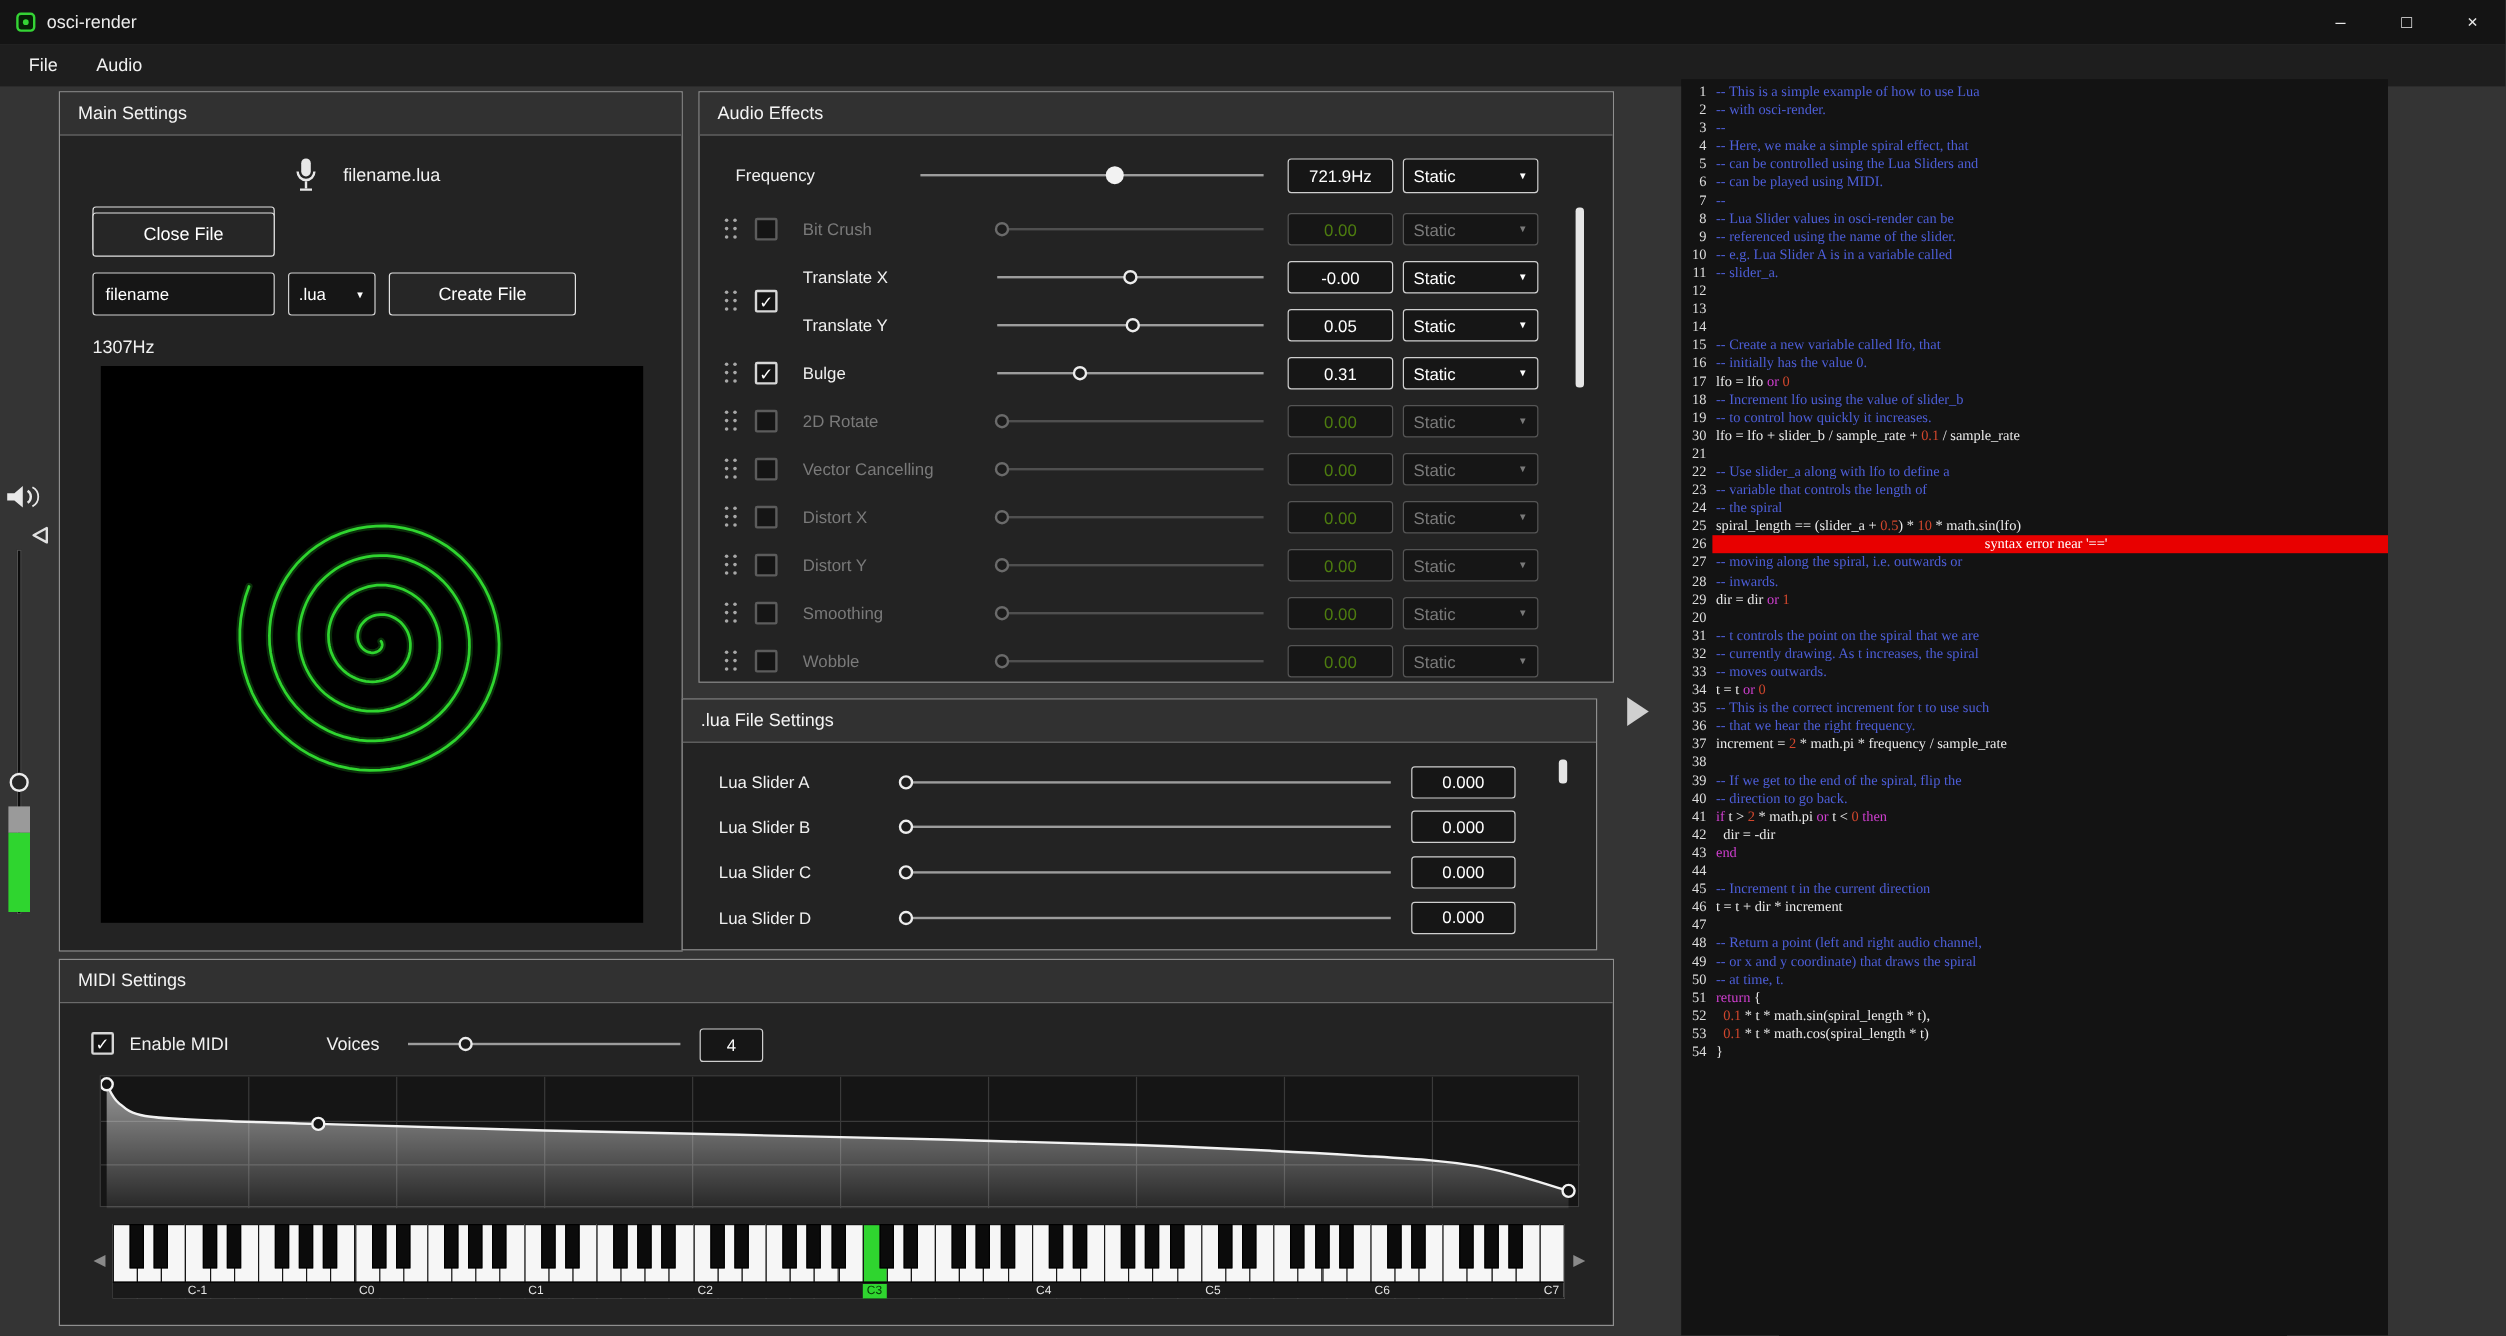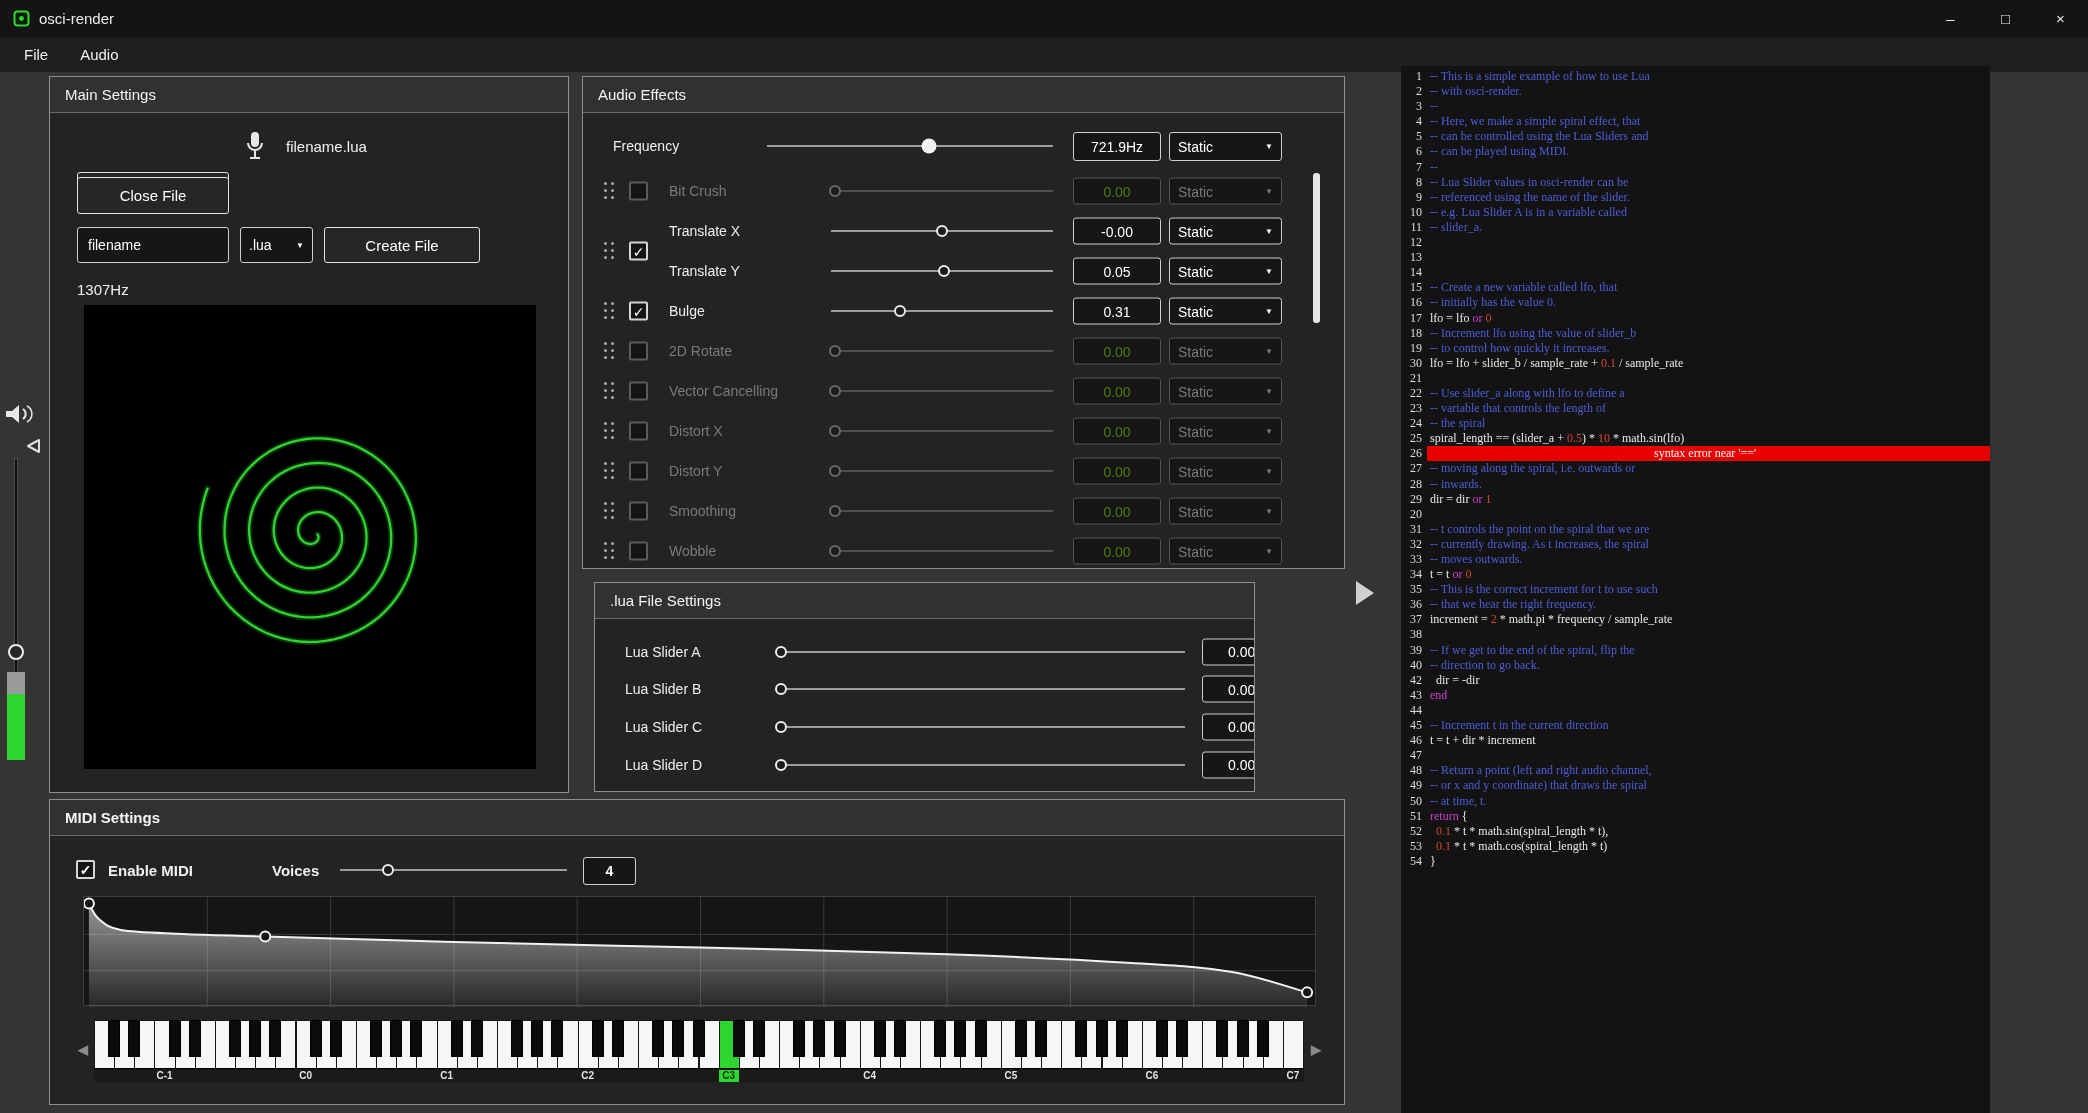".lua File Settings" div.panel { left: 594px -> 568px; width: 661px -> 763px }
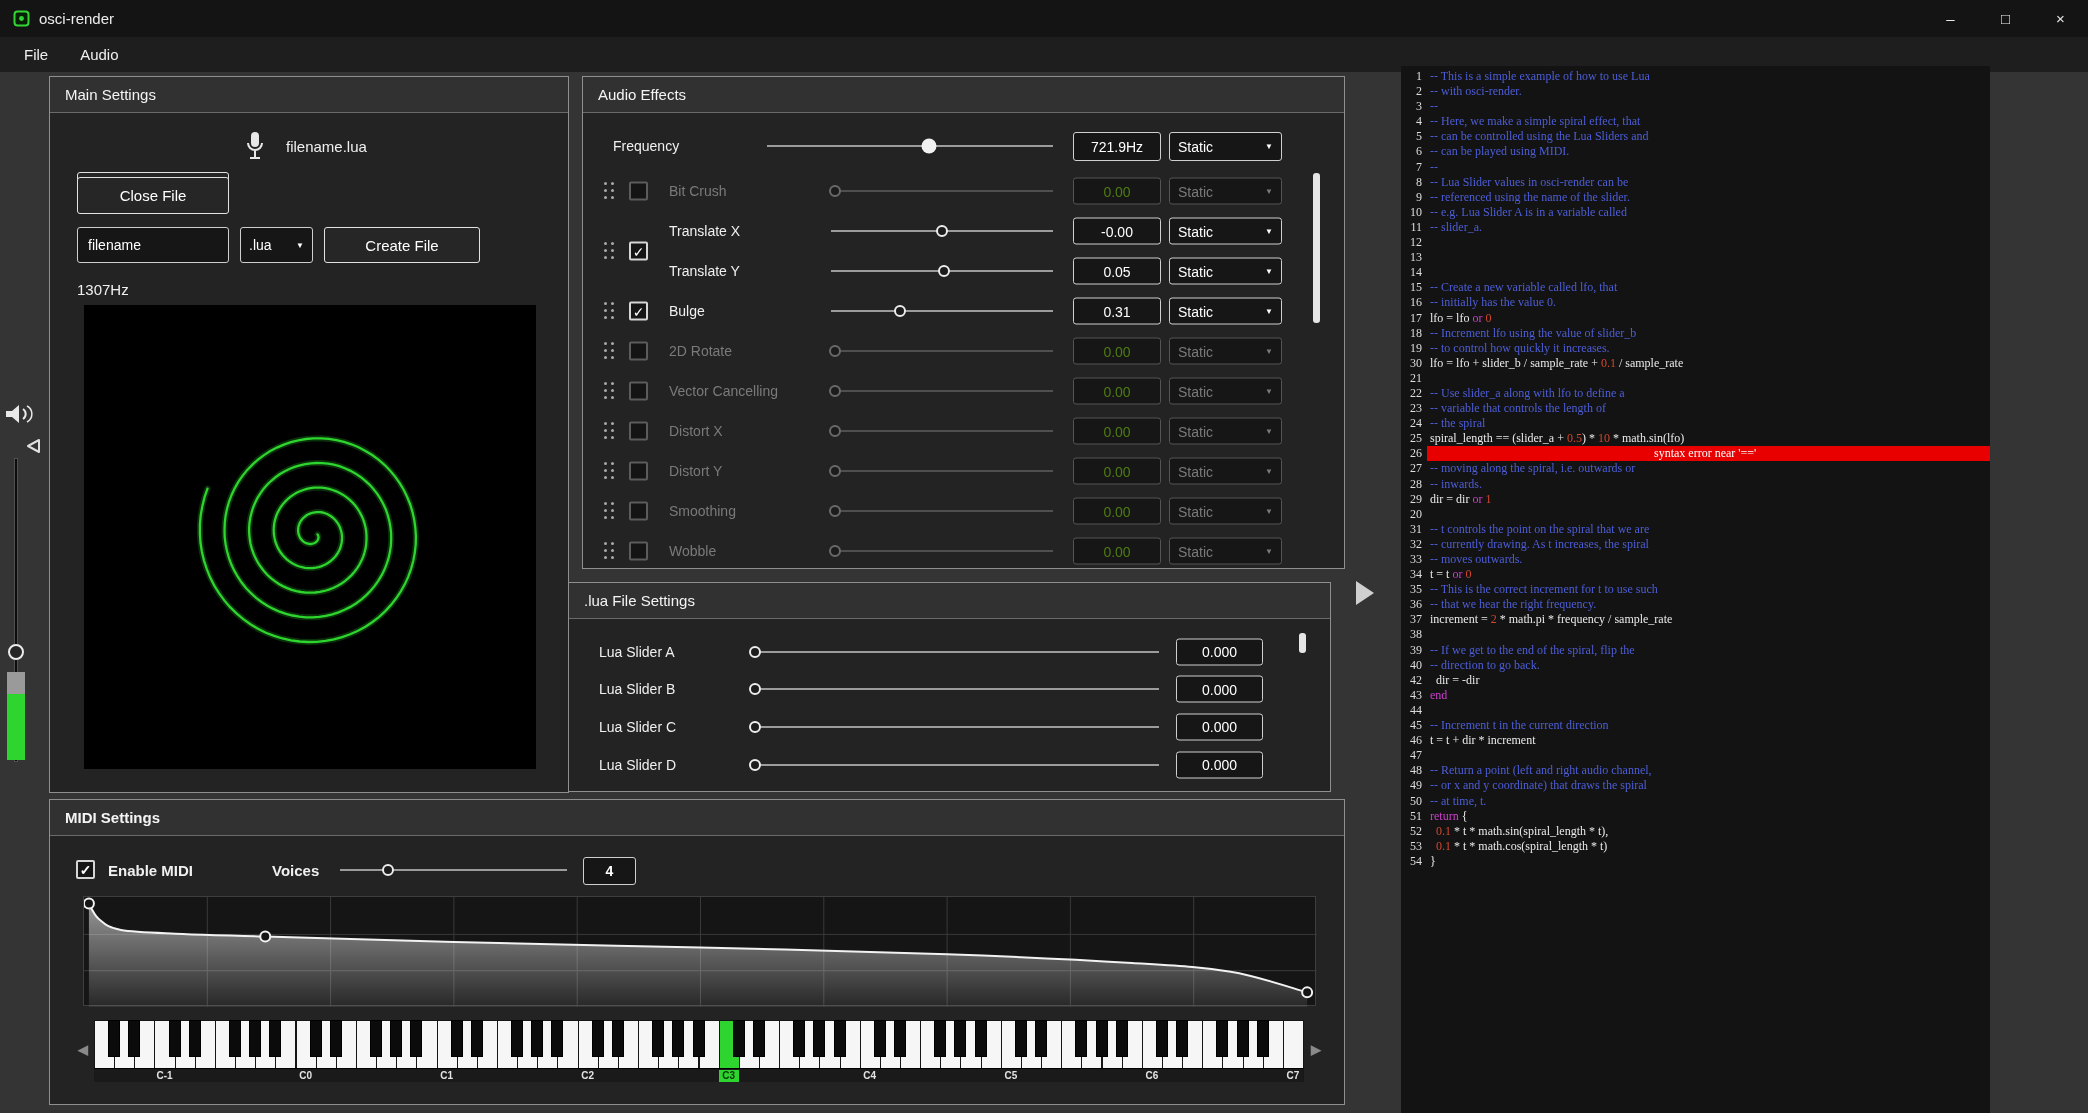"41 if t > 2" div.cl { html: none -> <div><span>41</span><span><span>if</span><span> t &gt; </span><span>2</span><span> * math.pi </span><span>or</span><span> t &lt; </span><span>0</span><span> </span><span>then</span></span></div> }
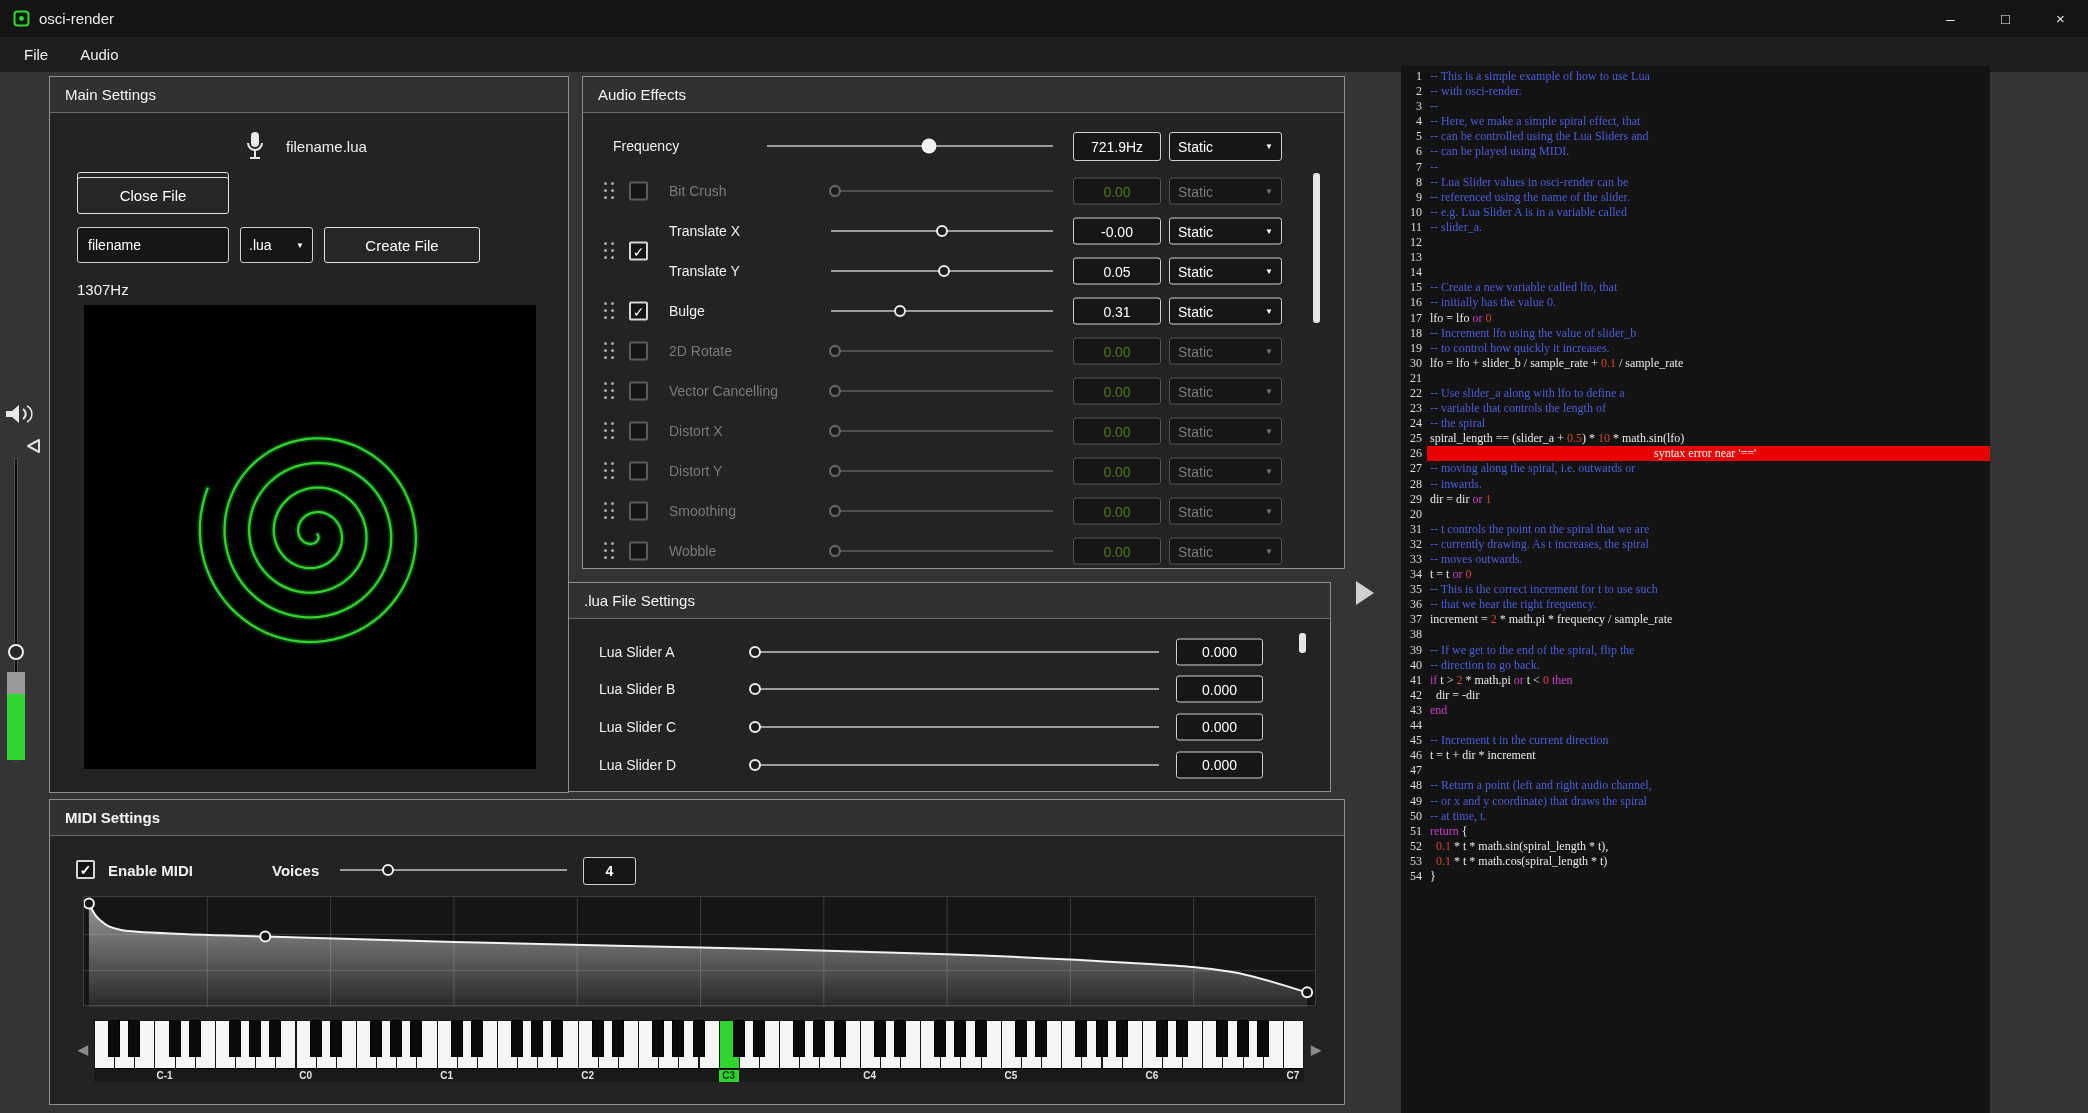"MIDI Settings" div.panel { font-weight: bold -> none }
